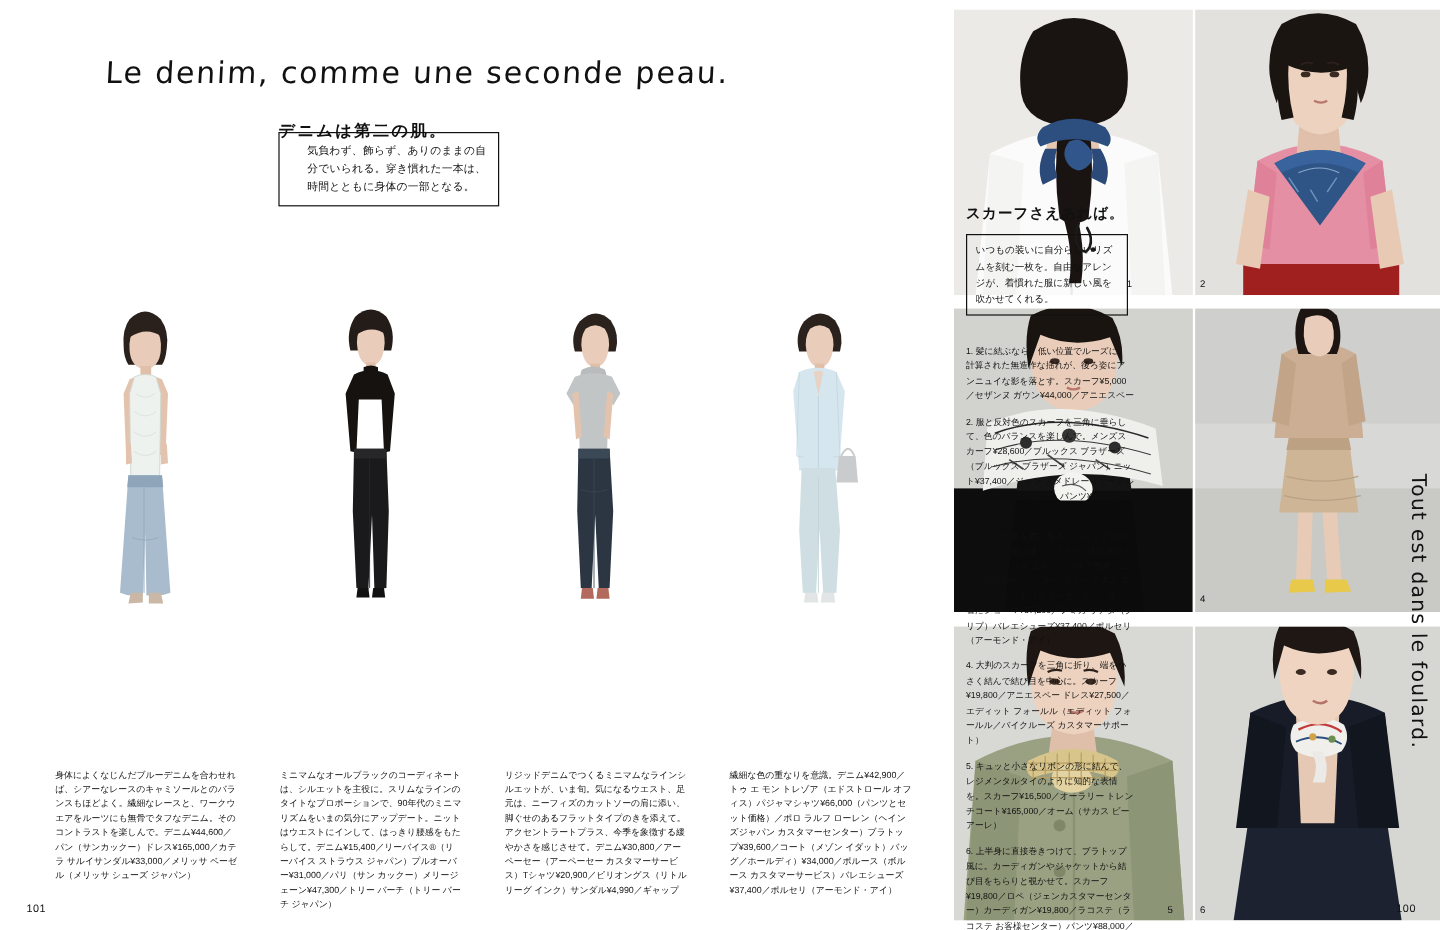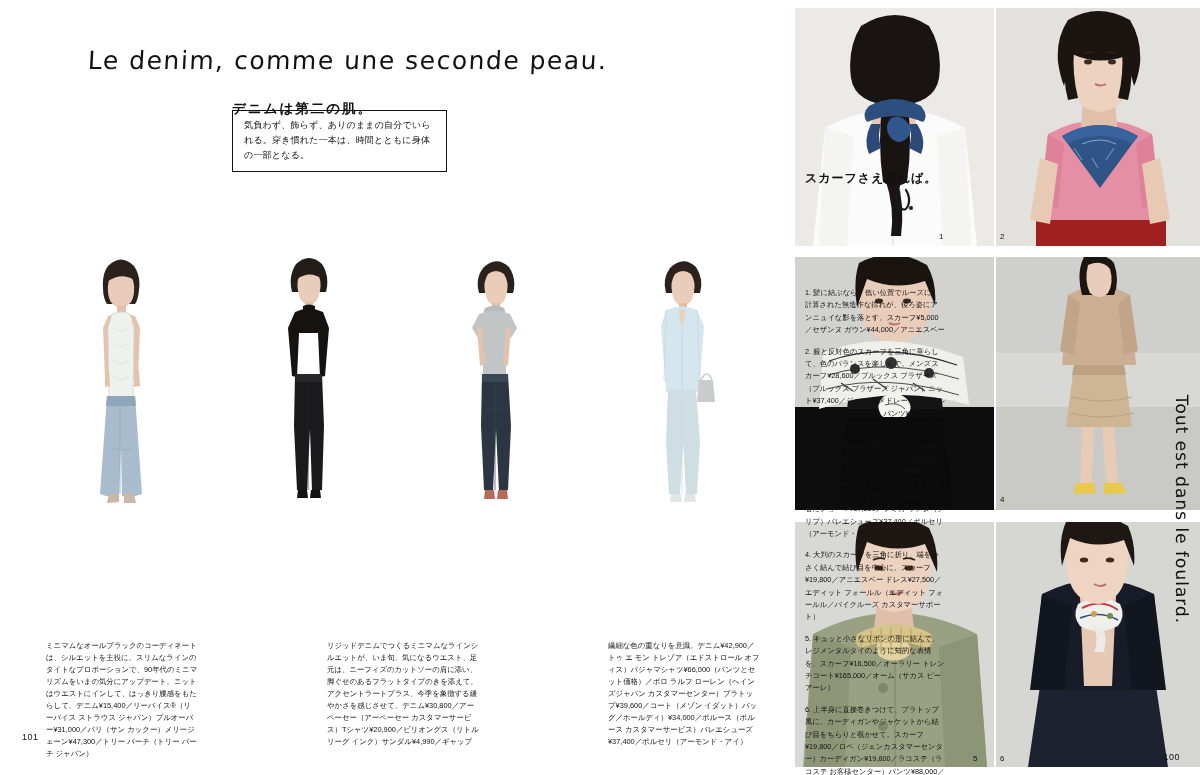"気負わず、飾らず、ありのままの自分でいられる。穿き慣れた一本は、時間とともに身体" .lead-box { padding: 7px 9px 8px 11px -> 7px 9px 8px 23px; width: 215px -> 184px }
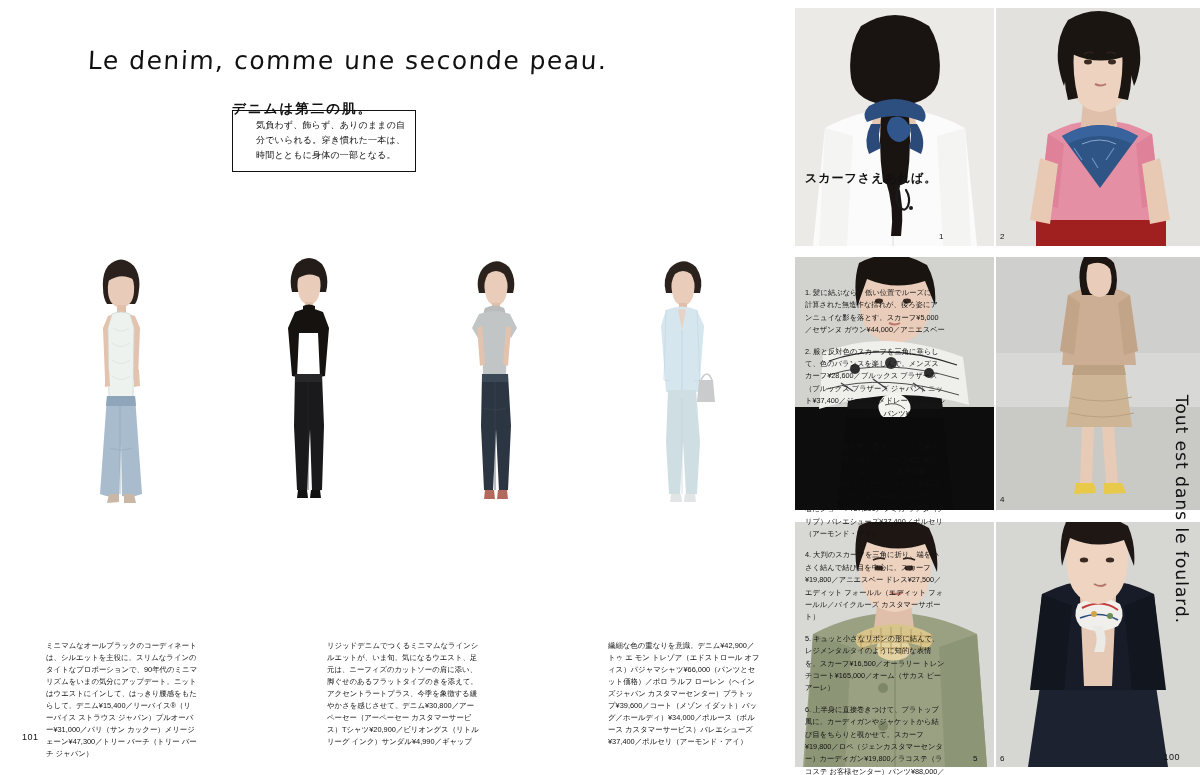"いつもの装いに自分らしいリズムを刻む一枚を。自由なアレンジが、着慣れた服に新しい" div.rp-lead { html: none -> <div>いつもの装いに自分らしいリズムを刻む一枚を。自由なアレンジが、着慣れた服に新しい風を吹かせてくれる。</div> }
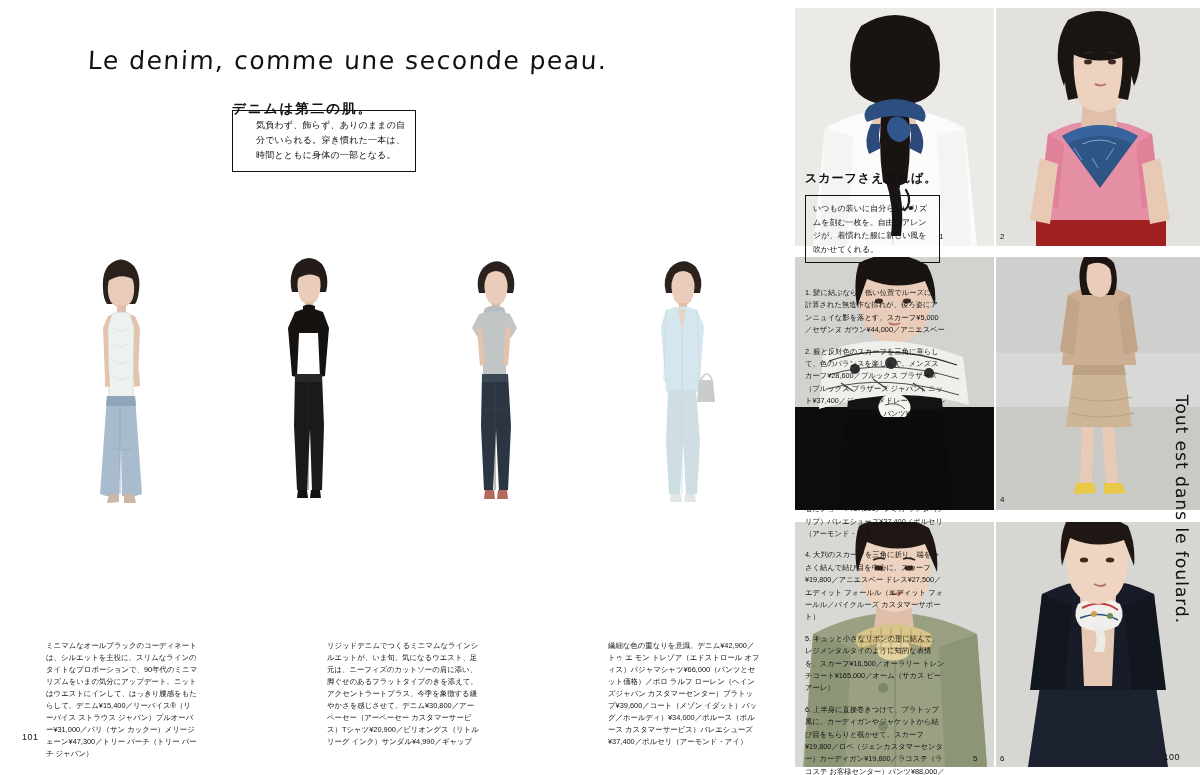"身体によくなじんだブルーデニムを合わせれば、シアーなレースのキャミソールとのバラ" div.caption { html: none -> <div>身体によくなじんだブルーデニムを合わせれば、シアーなレースのキャミソールとのバランスもほどよく。繊細なレースと、ワークウエアをルーツにも無骨でタフなデニム。そのコントラストを楽しんで。デニム¥44,600／パン（サンカックー）ドレス¥165,000／カテラ サルイサンダル¥33,000／メリッサ ベーゼル（メリッサ シューズ ジャパン）</div> }
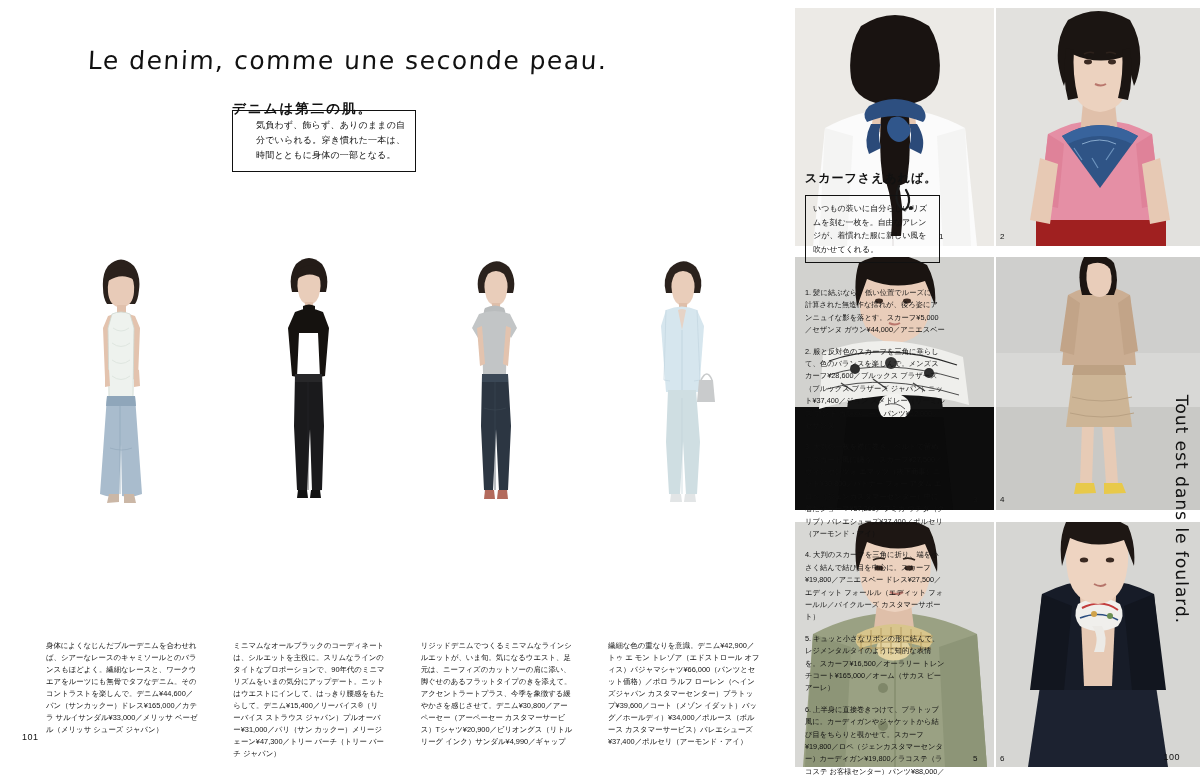"101" .folio-left { top: 732px -> 752px }
